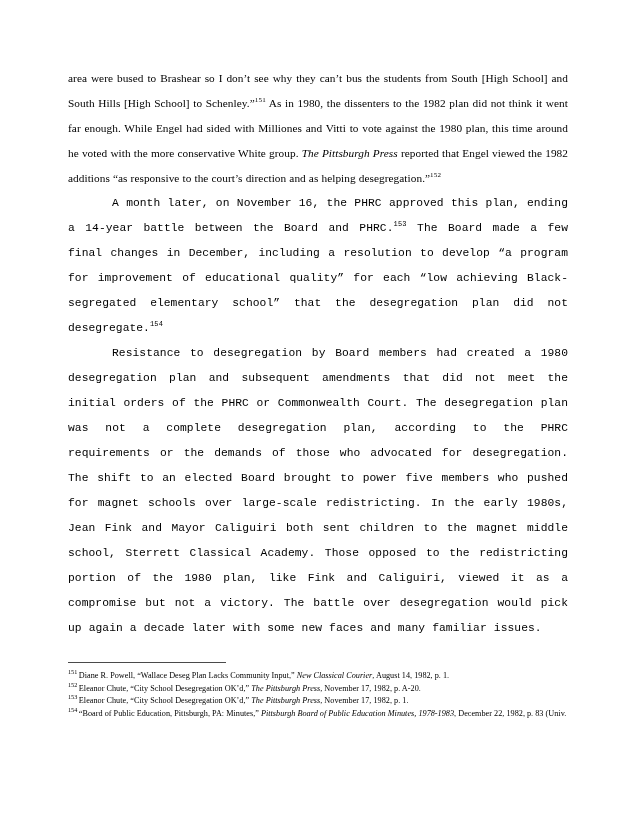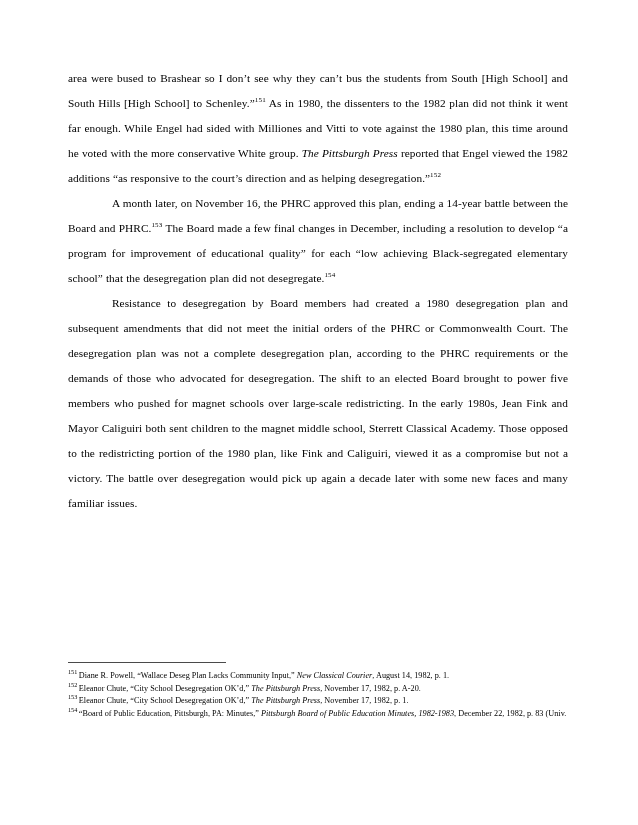"A month later, on November" .para.indent { font-family: none -> Liberation Mono, monospace }
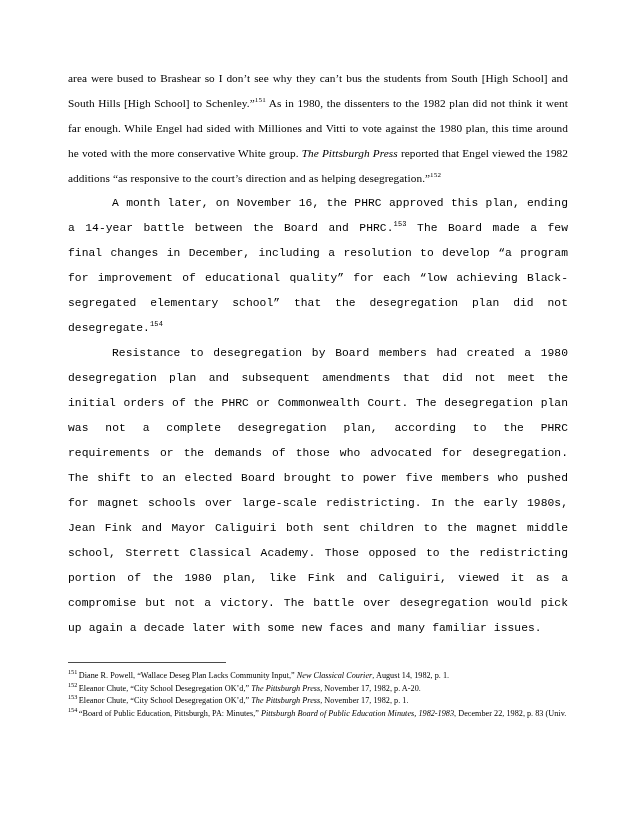"Pittsburgh Board of Public Education" span.ital { text: 1982-1983 -> 1978-1983 }
